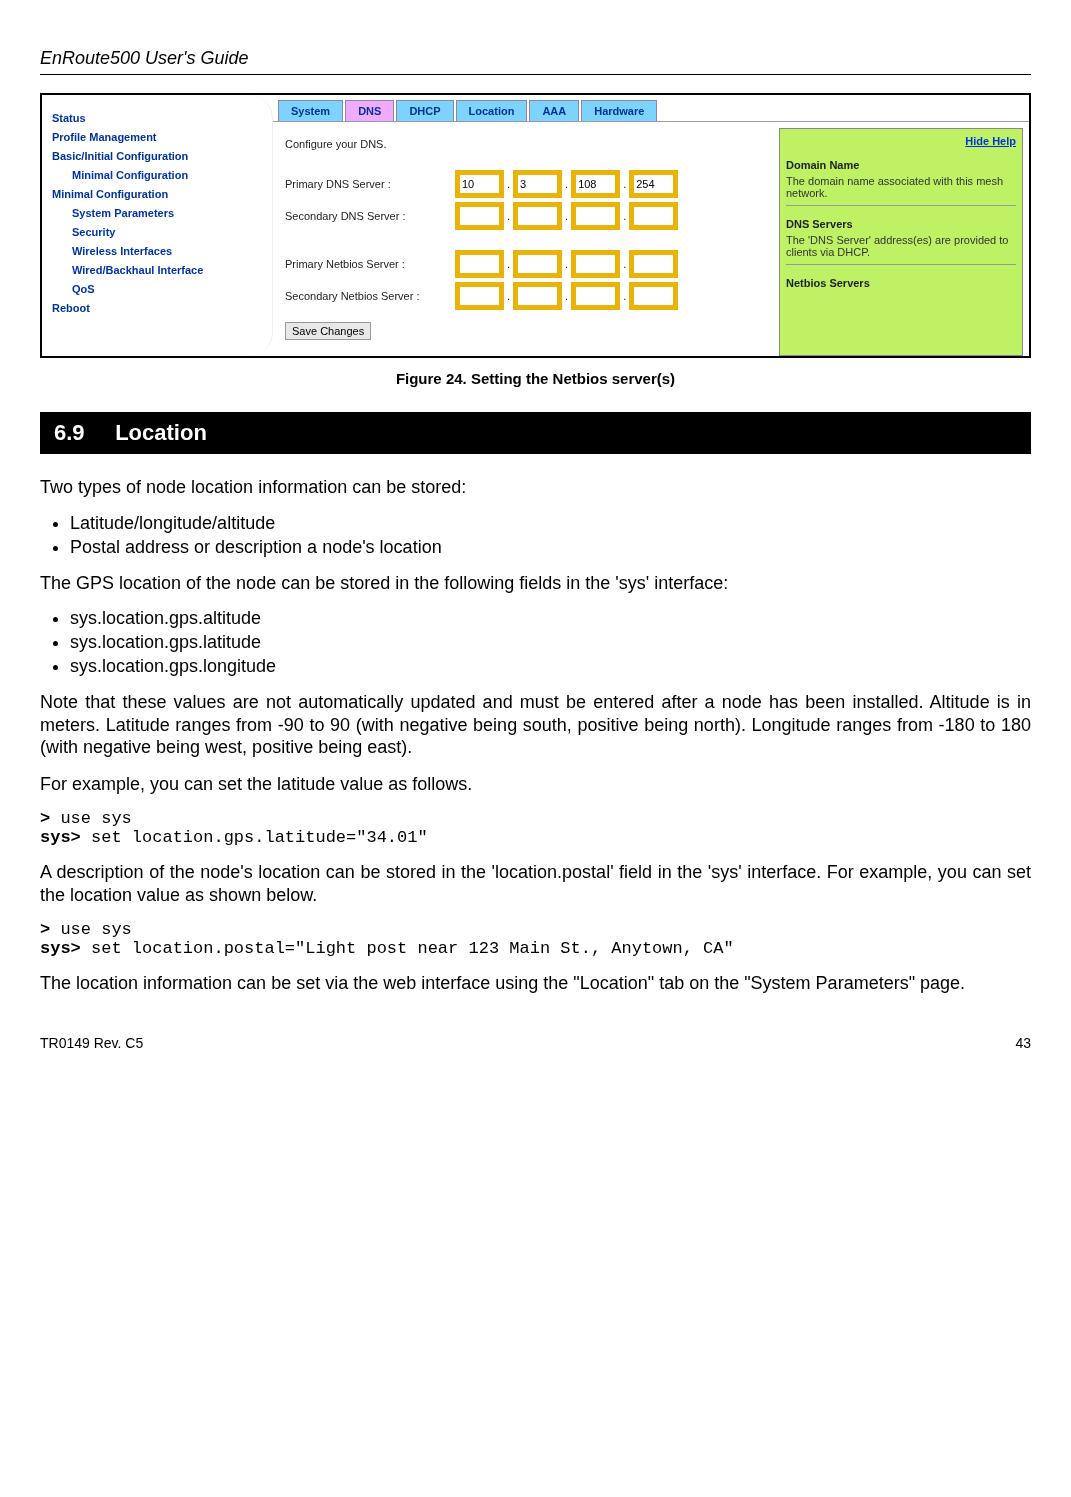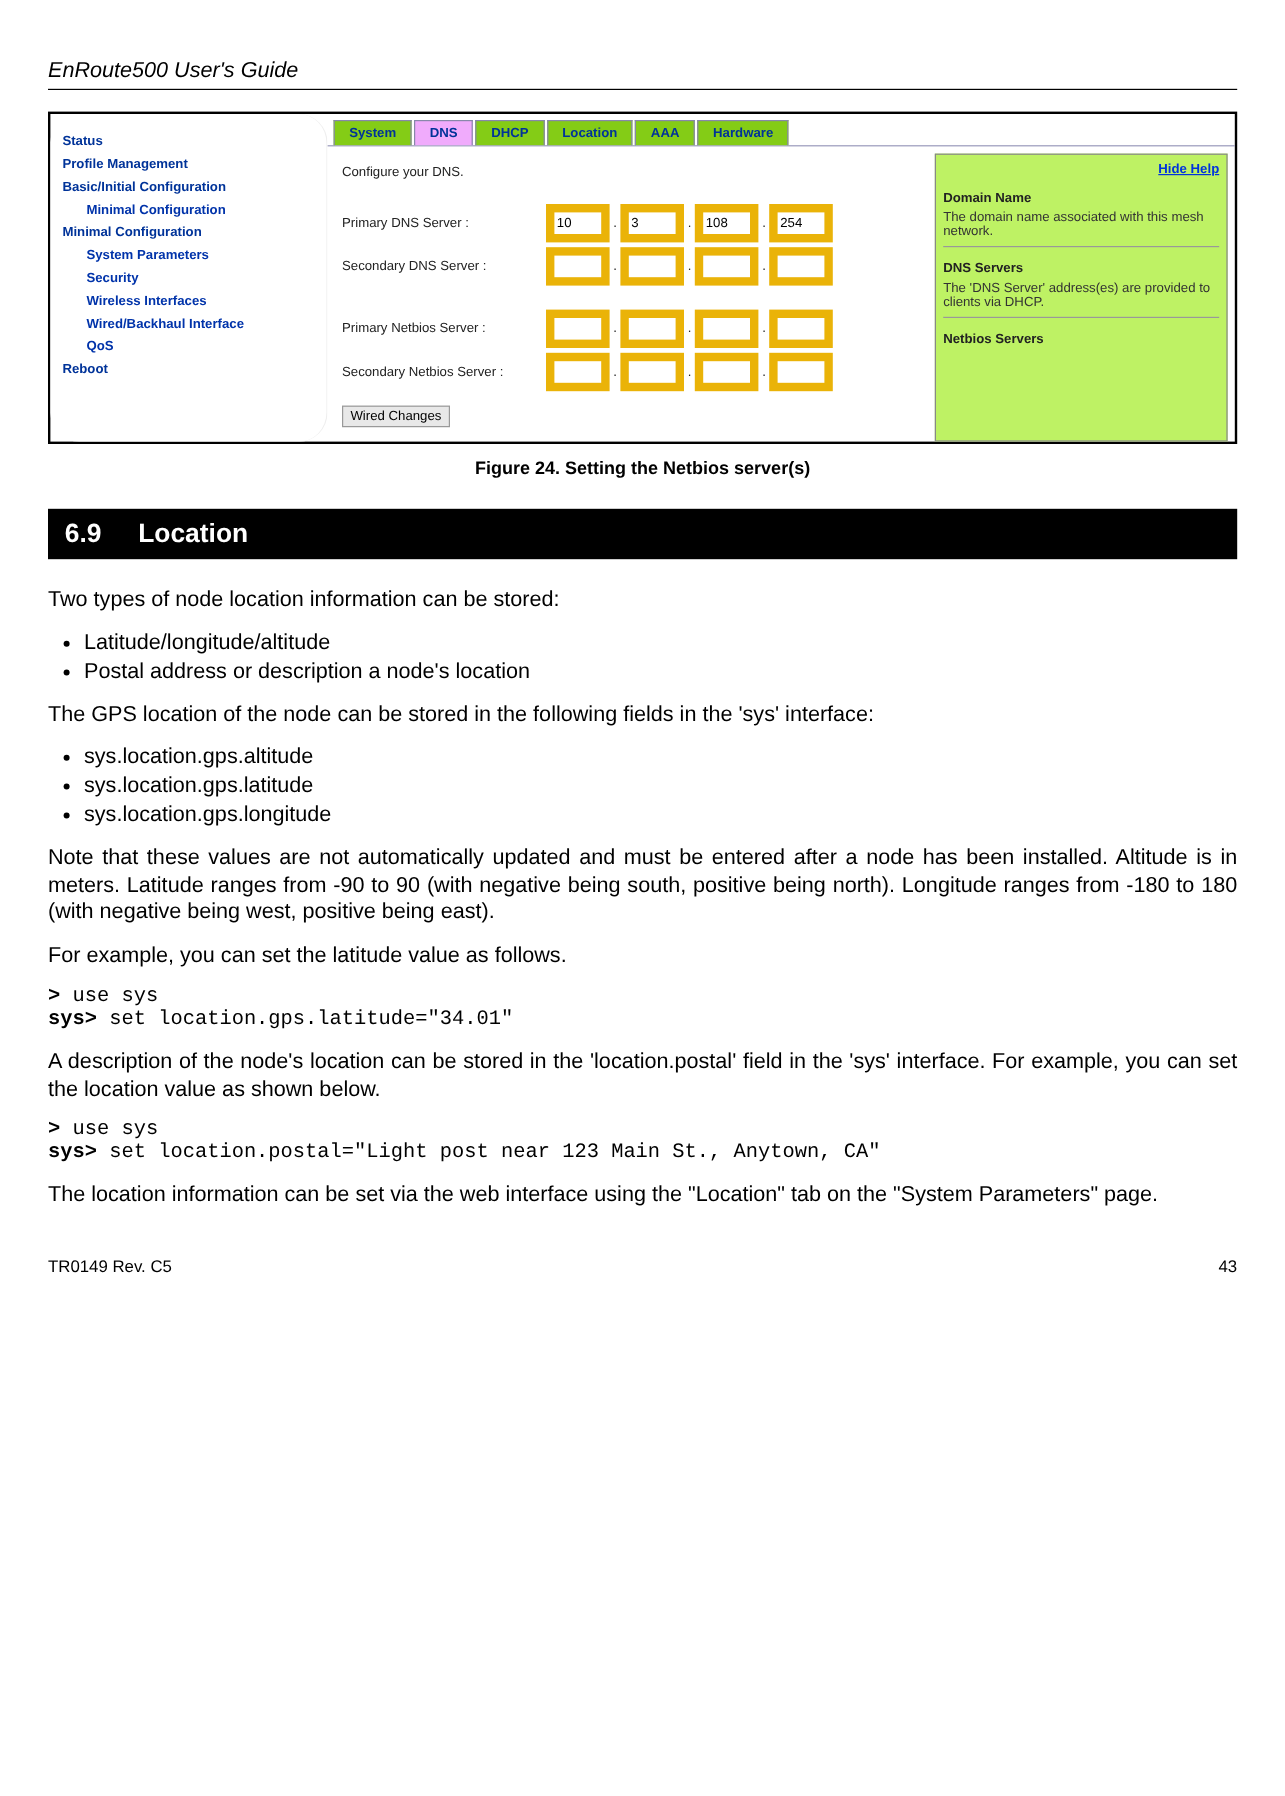"System" .tab { background: #84cc16 -> #7dd3fc }
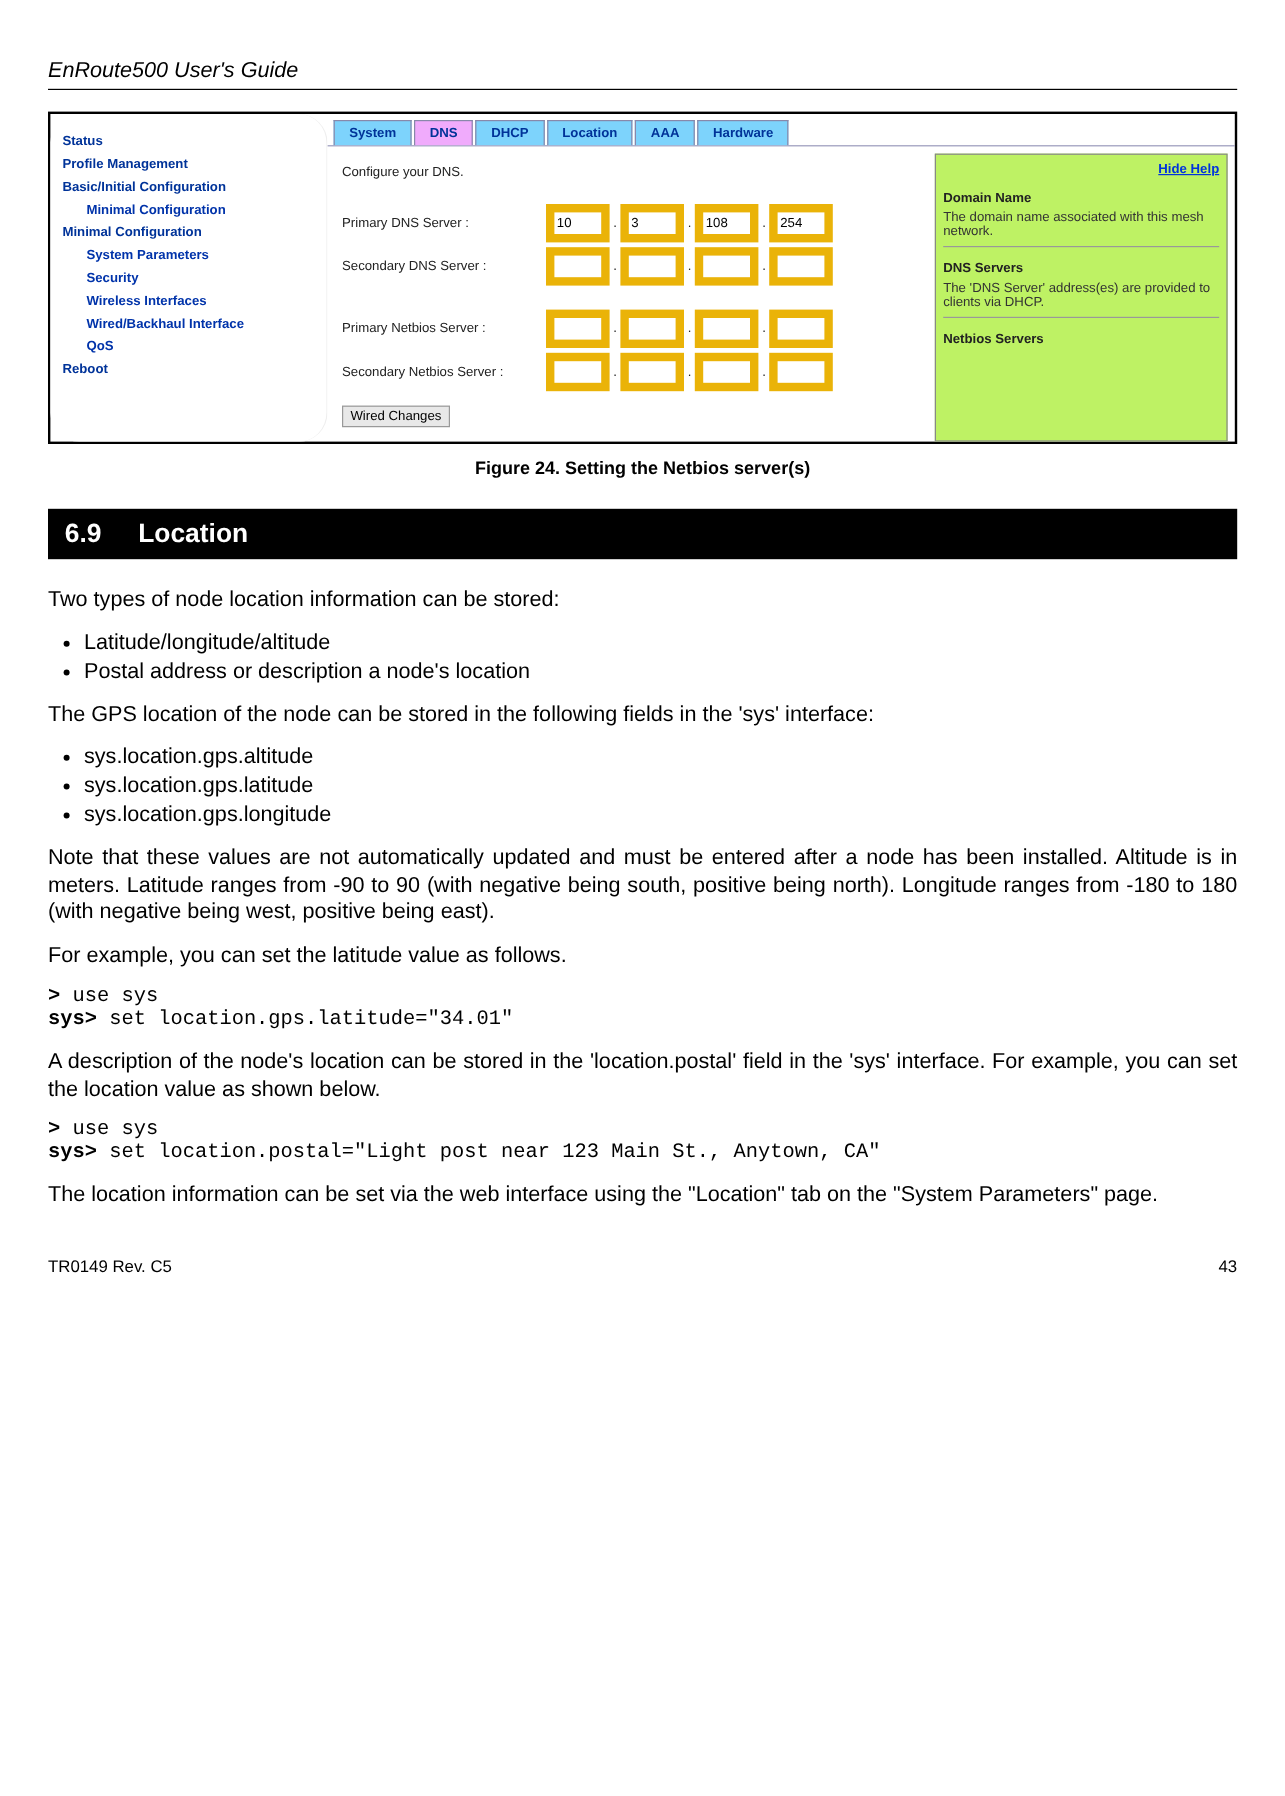"10" .ip-input { border: 7px solid #eab308 -> 5px solid #eab308 }
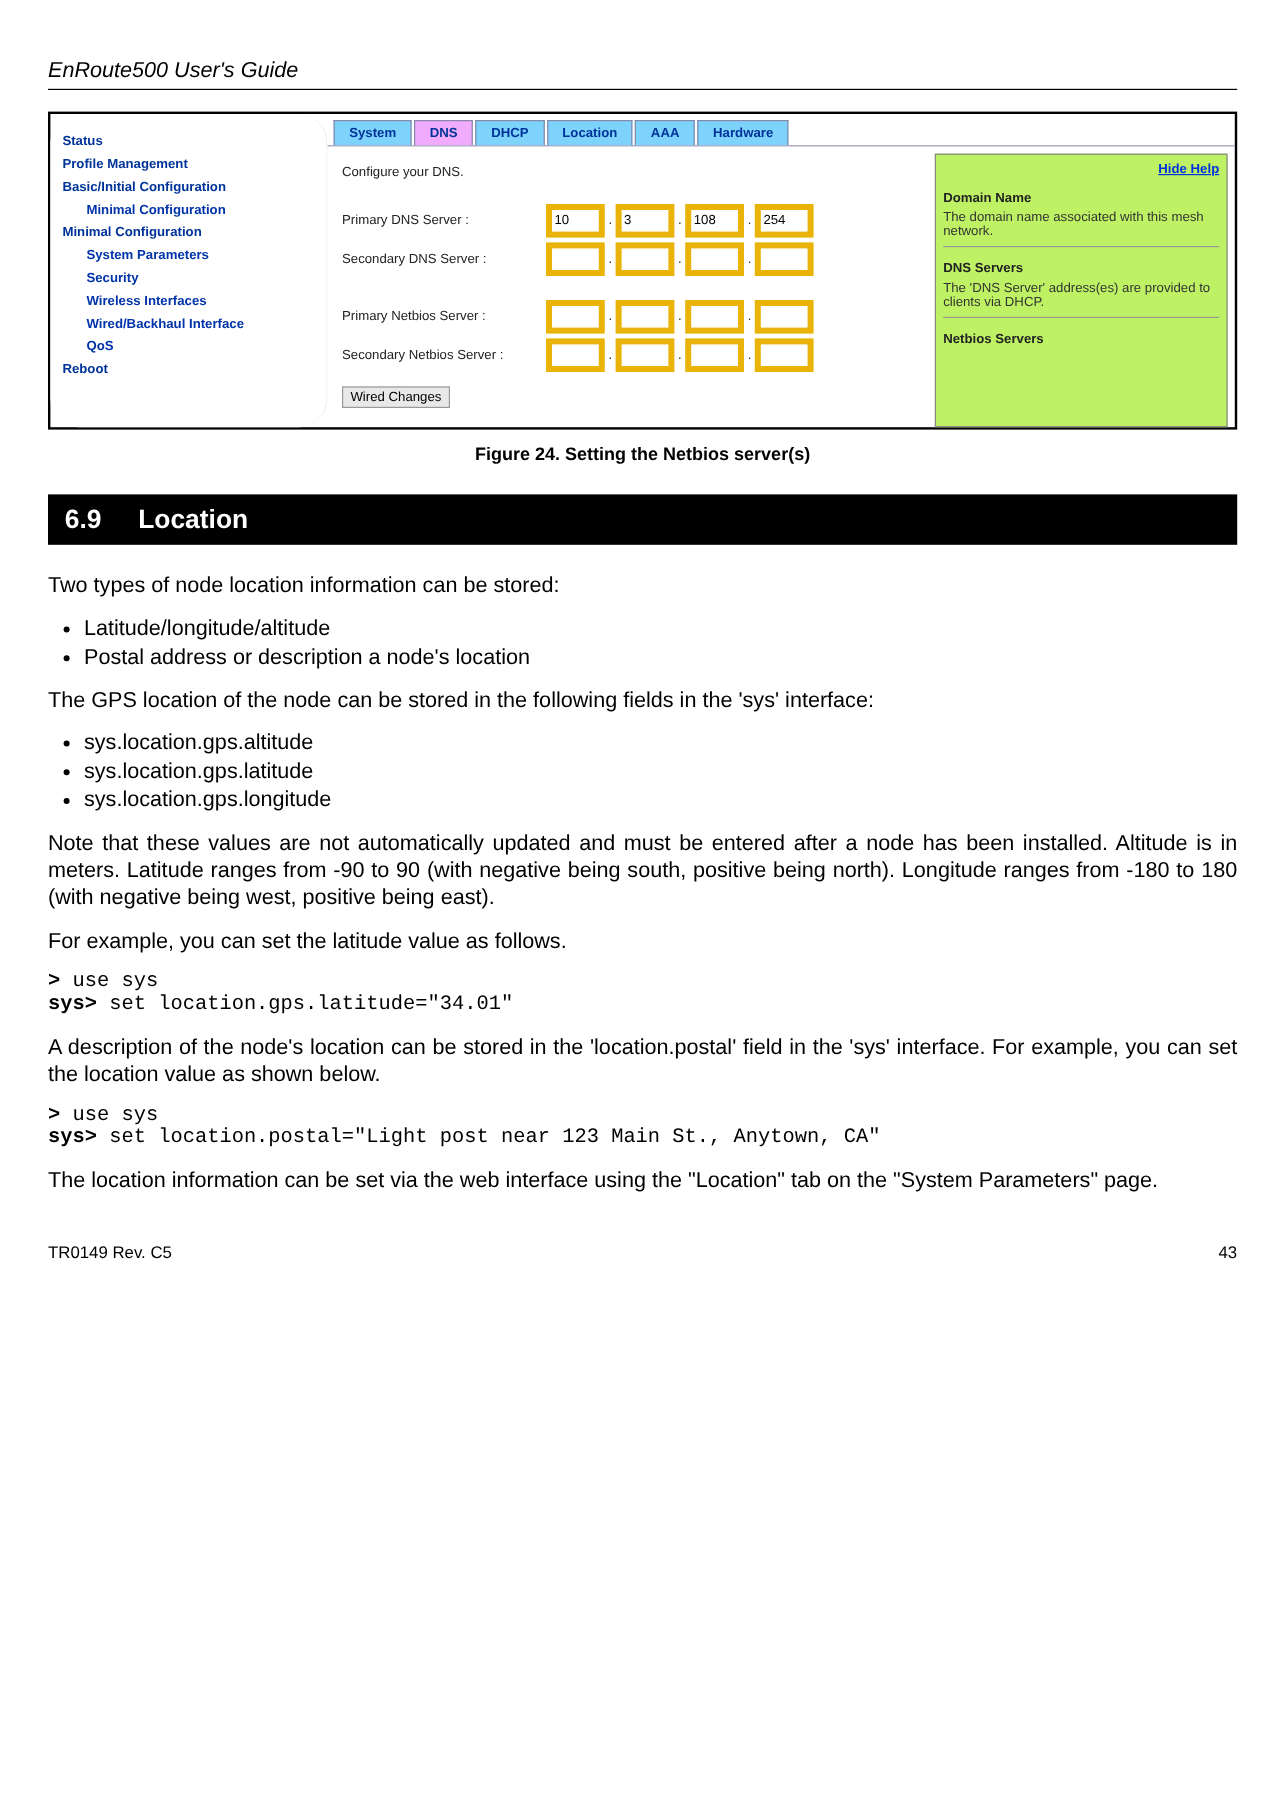"Wired Changes" button.save-btn { text: Wired -> Save }
